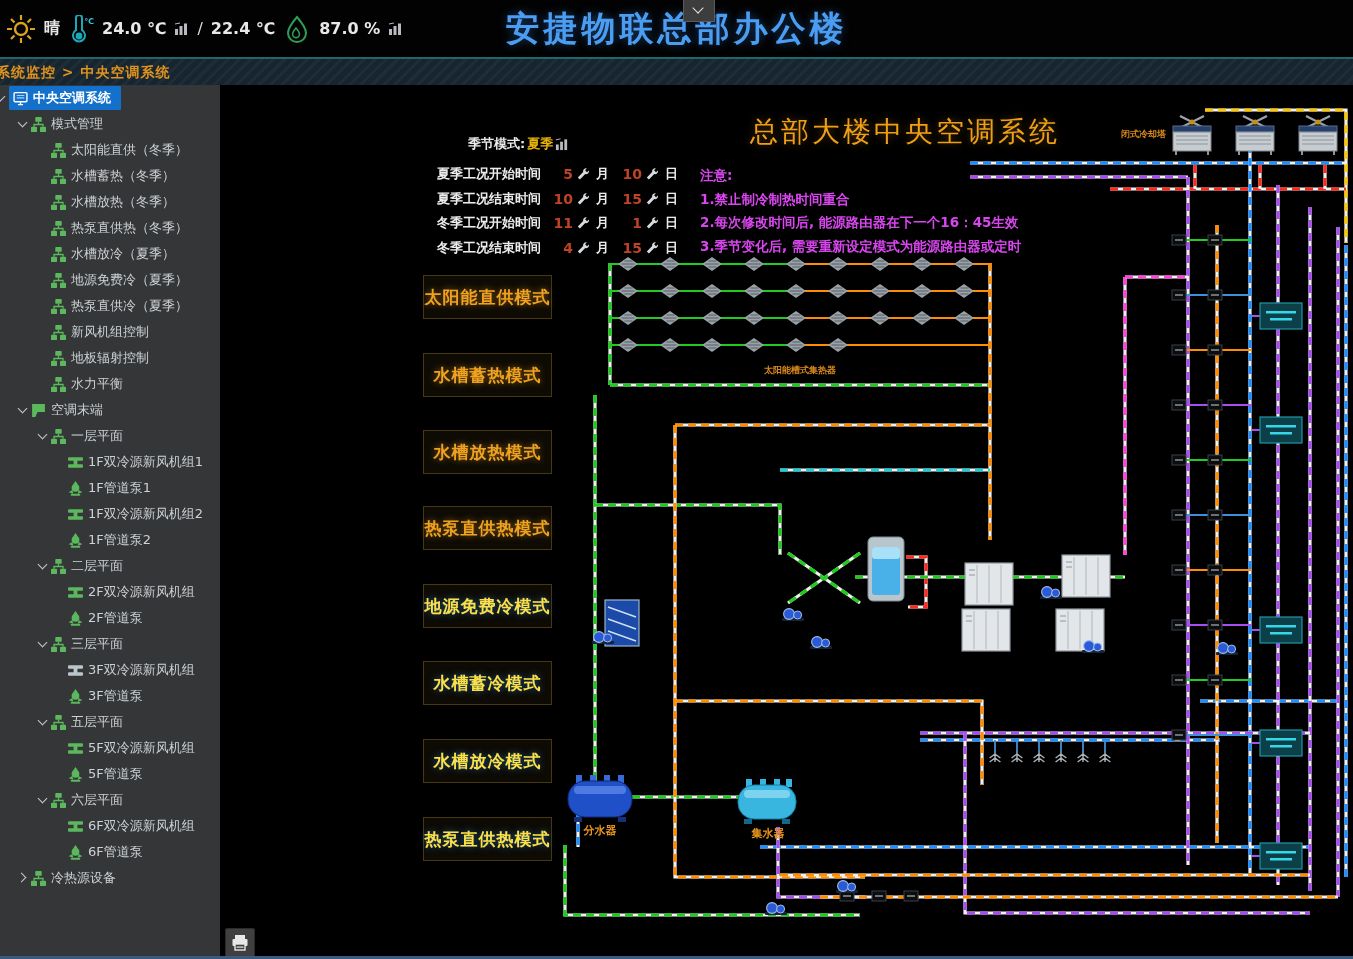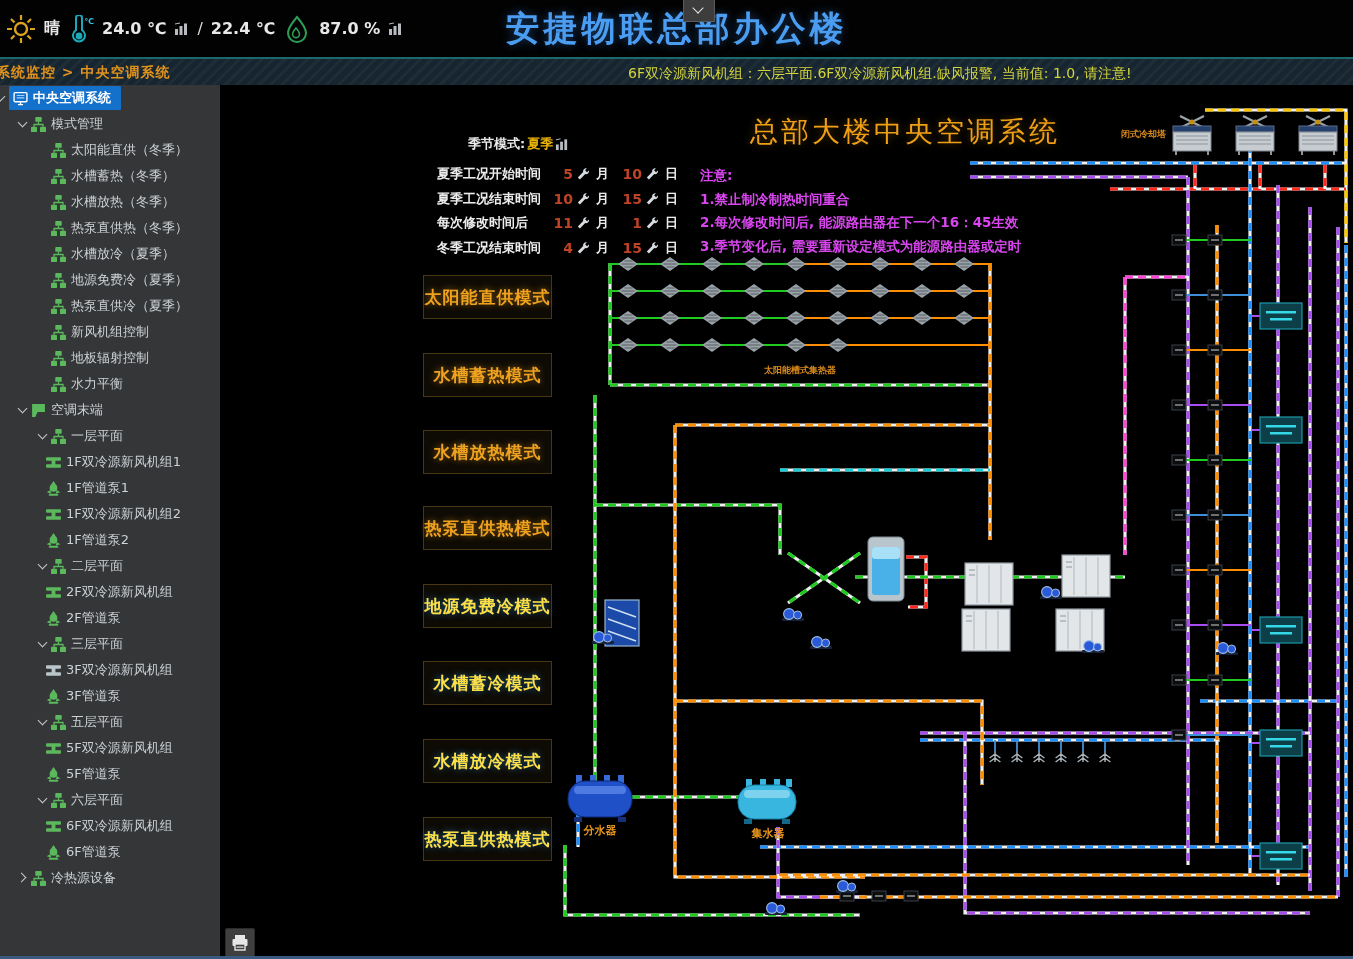"6F双冷源新风机组：六层平面.6F双冷源新风机组.缺风报警, 当前值: 1.0," span.alarm { html: <span>6F双冷源新风机组：六层平面.6F双冷源新风机组.缺风报警, 当前值: 1.0, 请注意!</span> -> none }
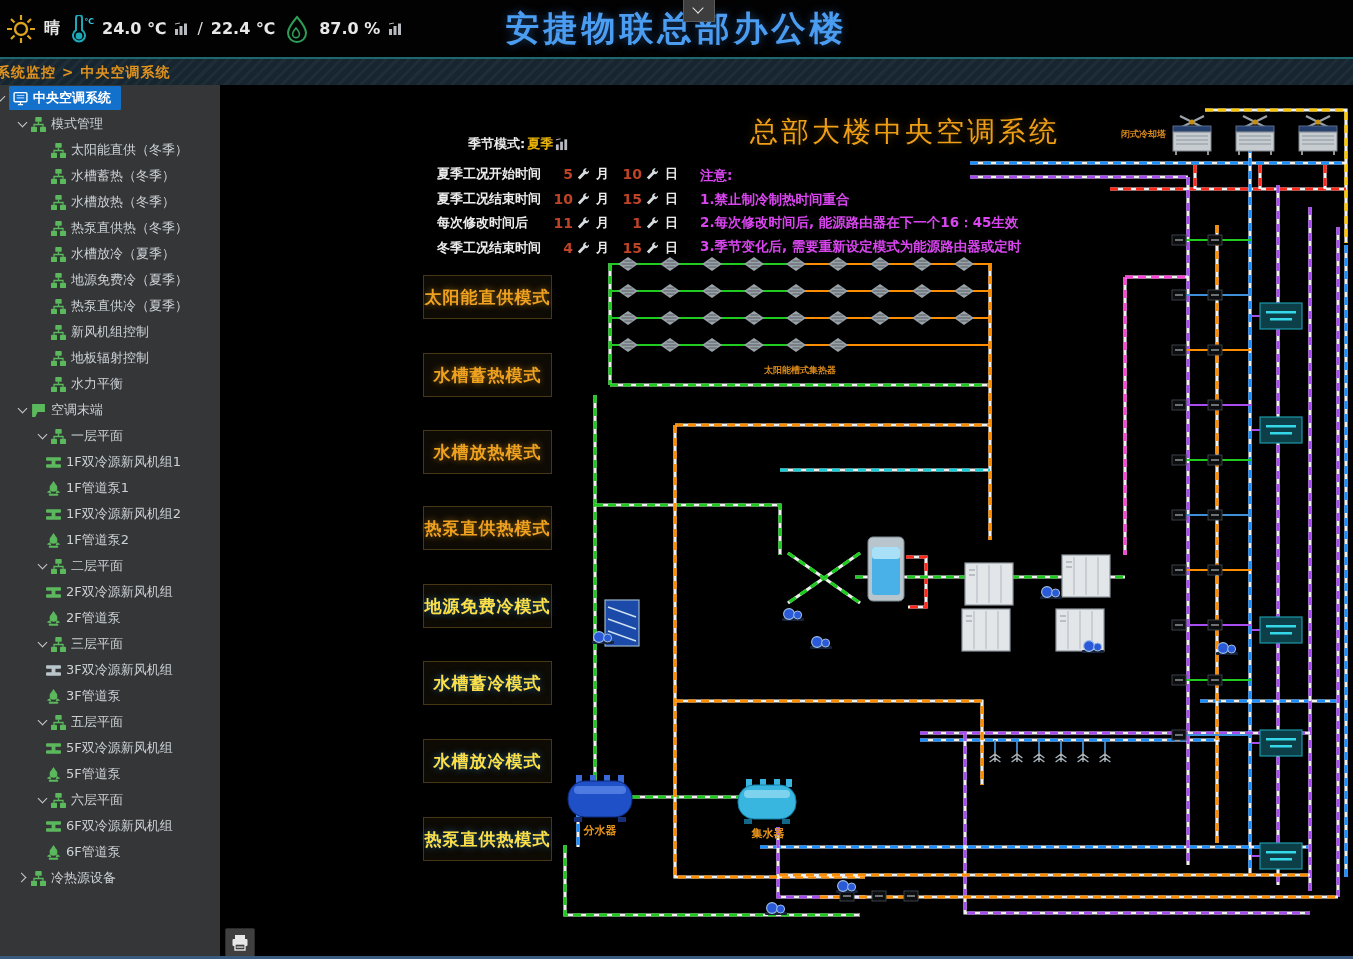"每次修改时间后" span.sl { text: 每次修改时间后 -> 冬季工况开始时间 }
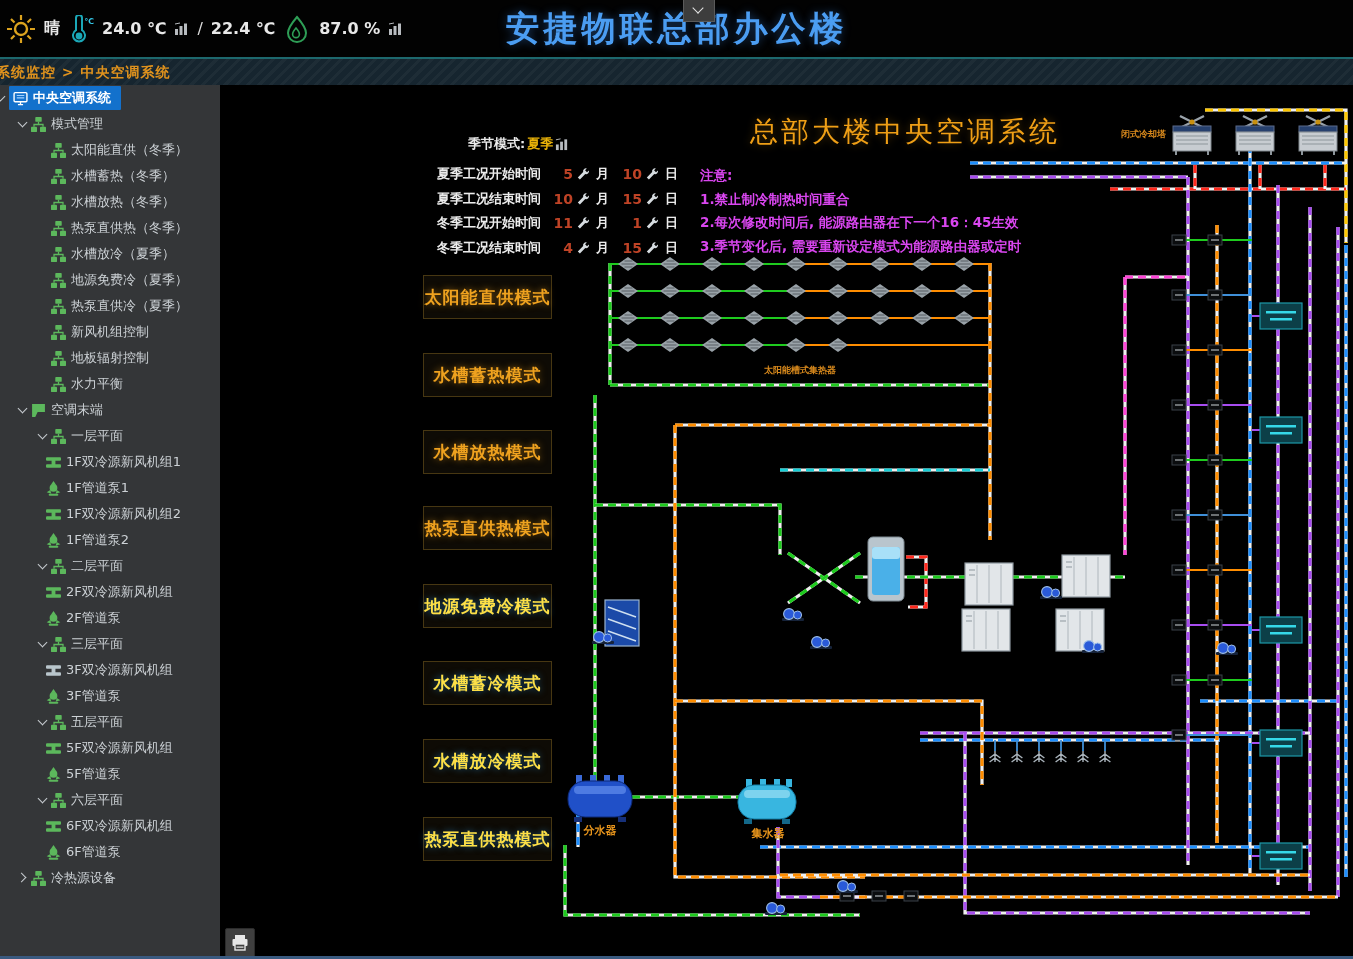"1F双冷源新风机组1" .l3 { padding-left: 30px -> 52px }
